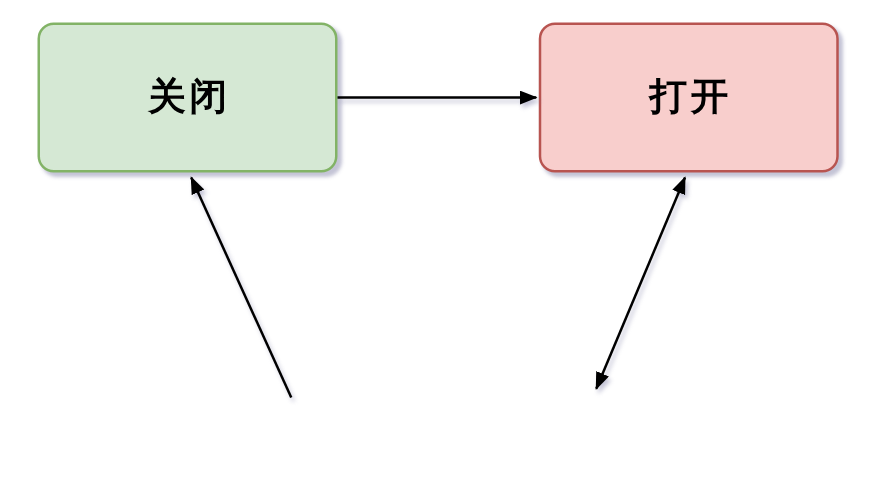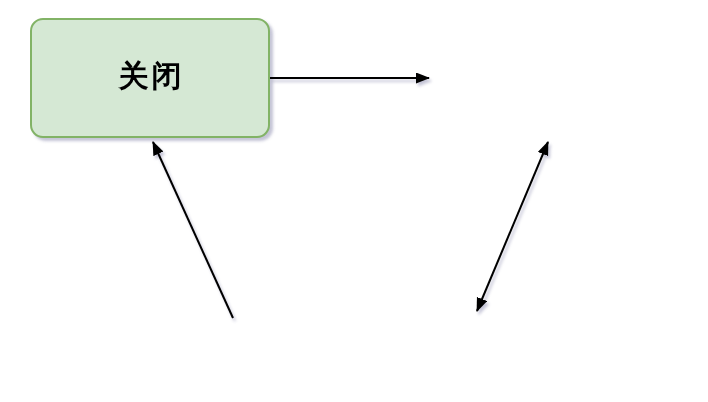"关闭" .node-label { font-family: Liberation Mono, monospace -> none }
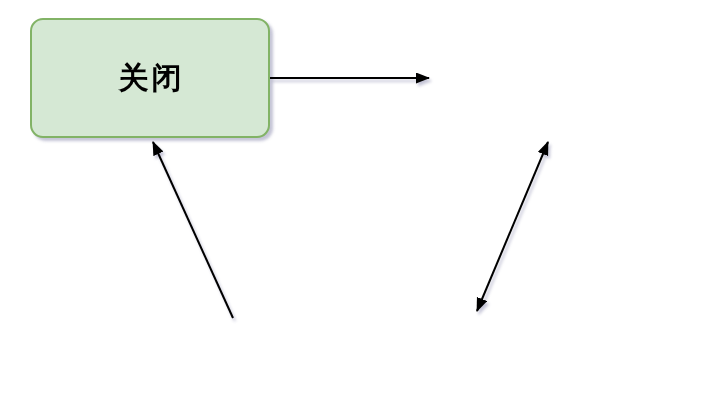"打开" div.node { html: none -> <div> <span>打开</span> </div> }
